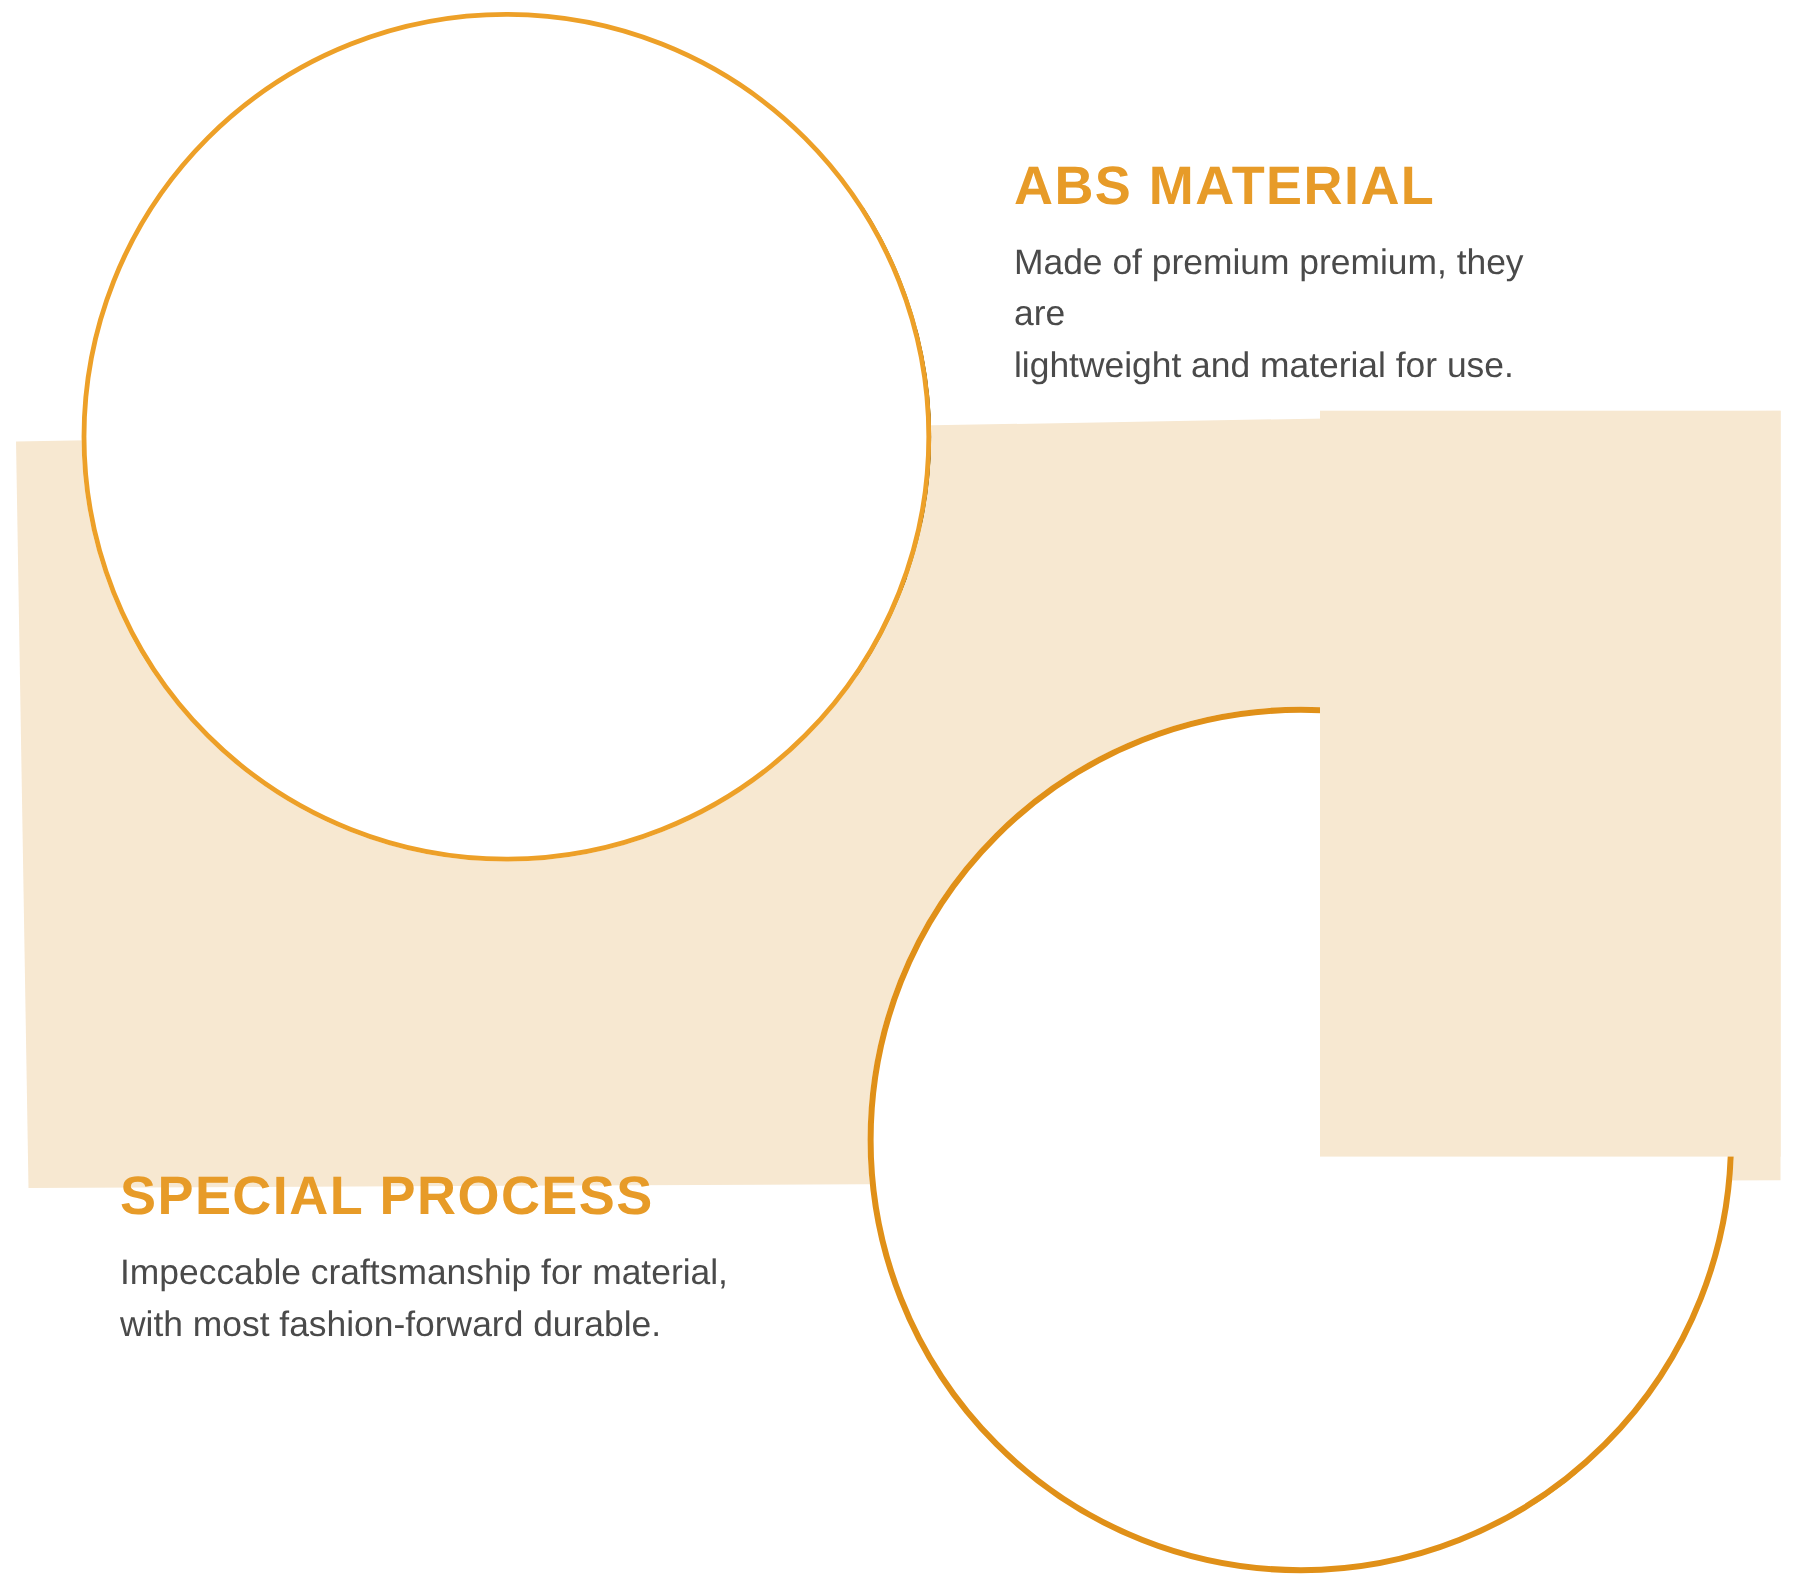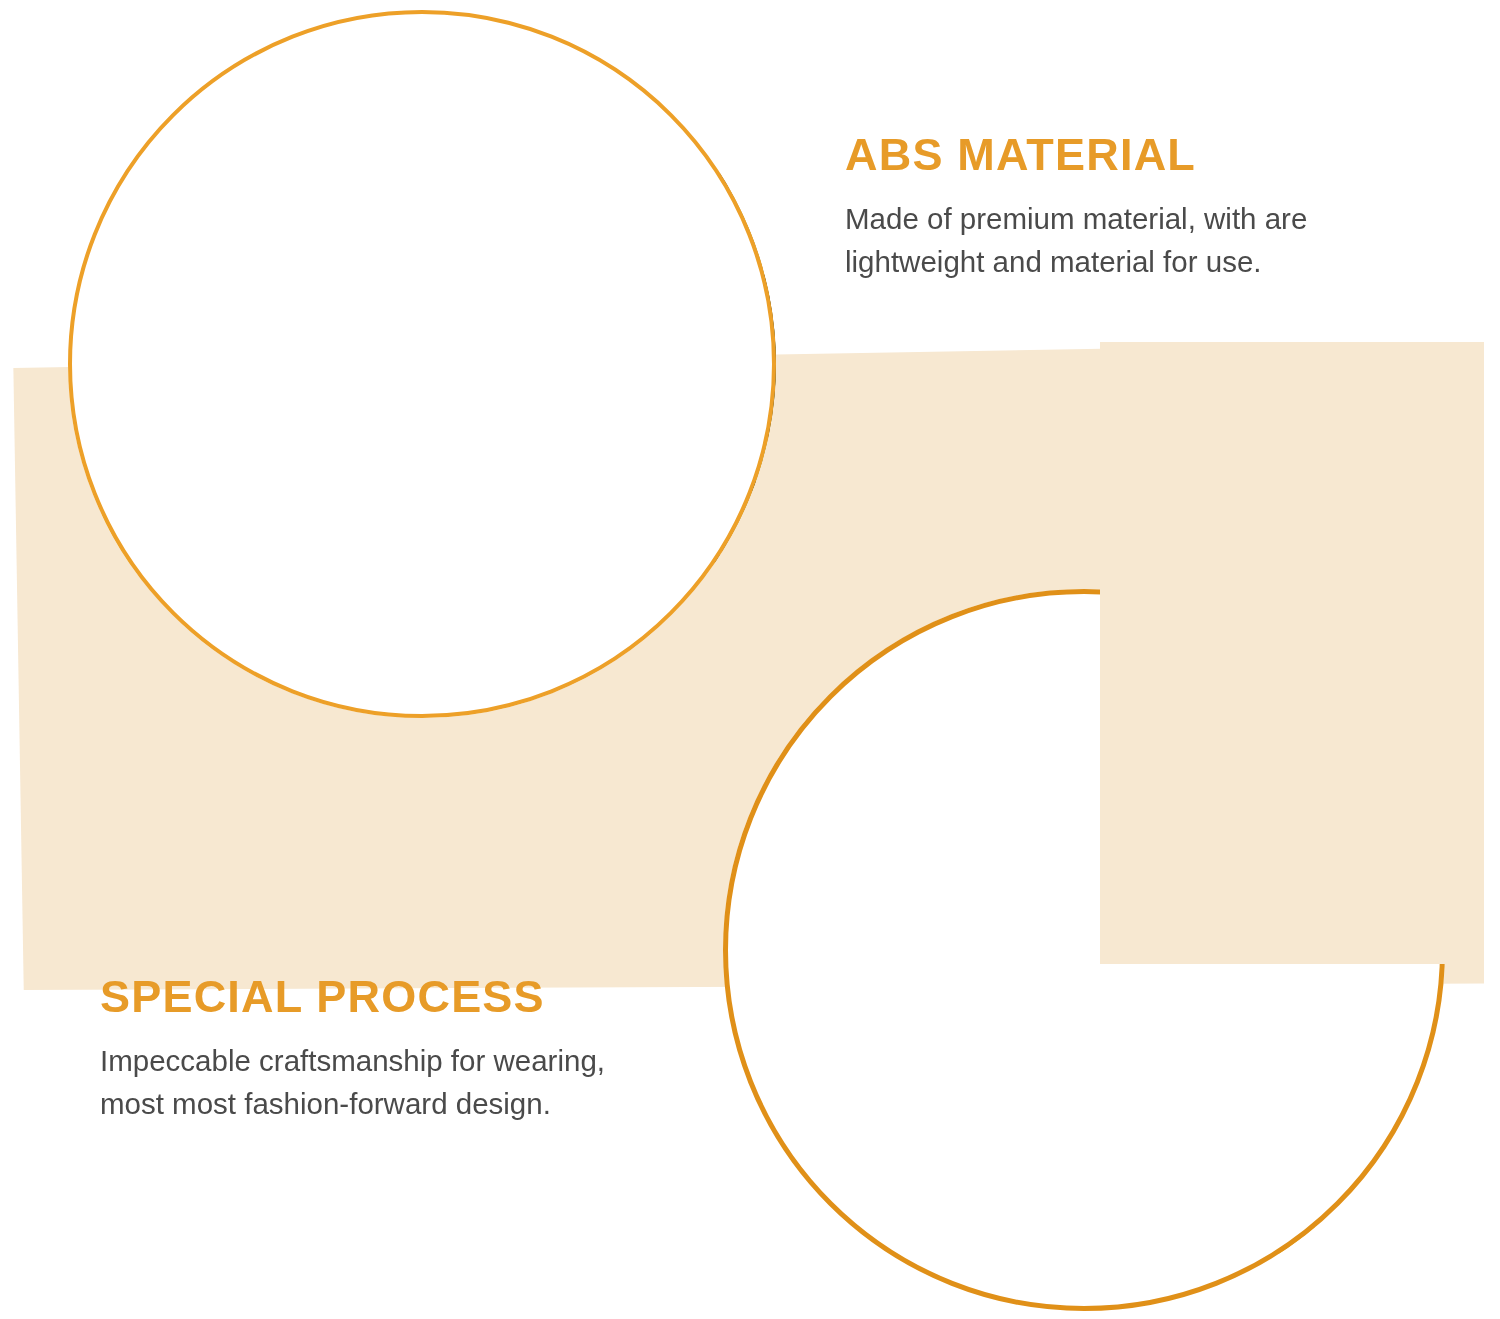"Made of premium material, with" span { text: material, with -> premium, they }
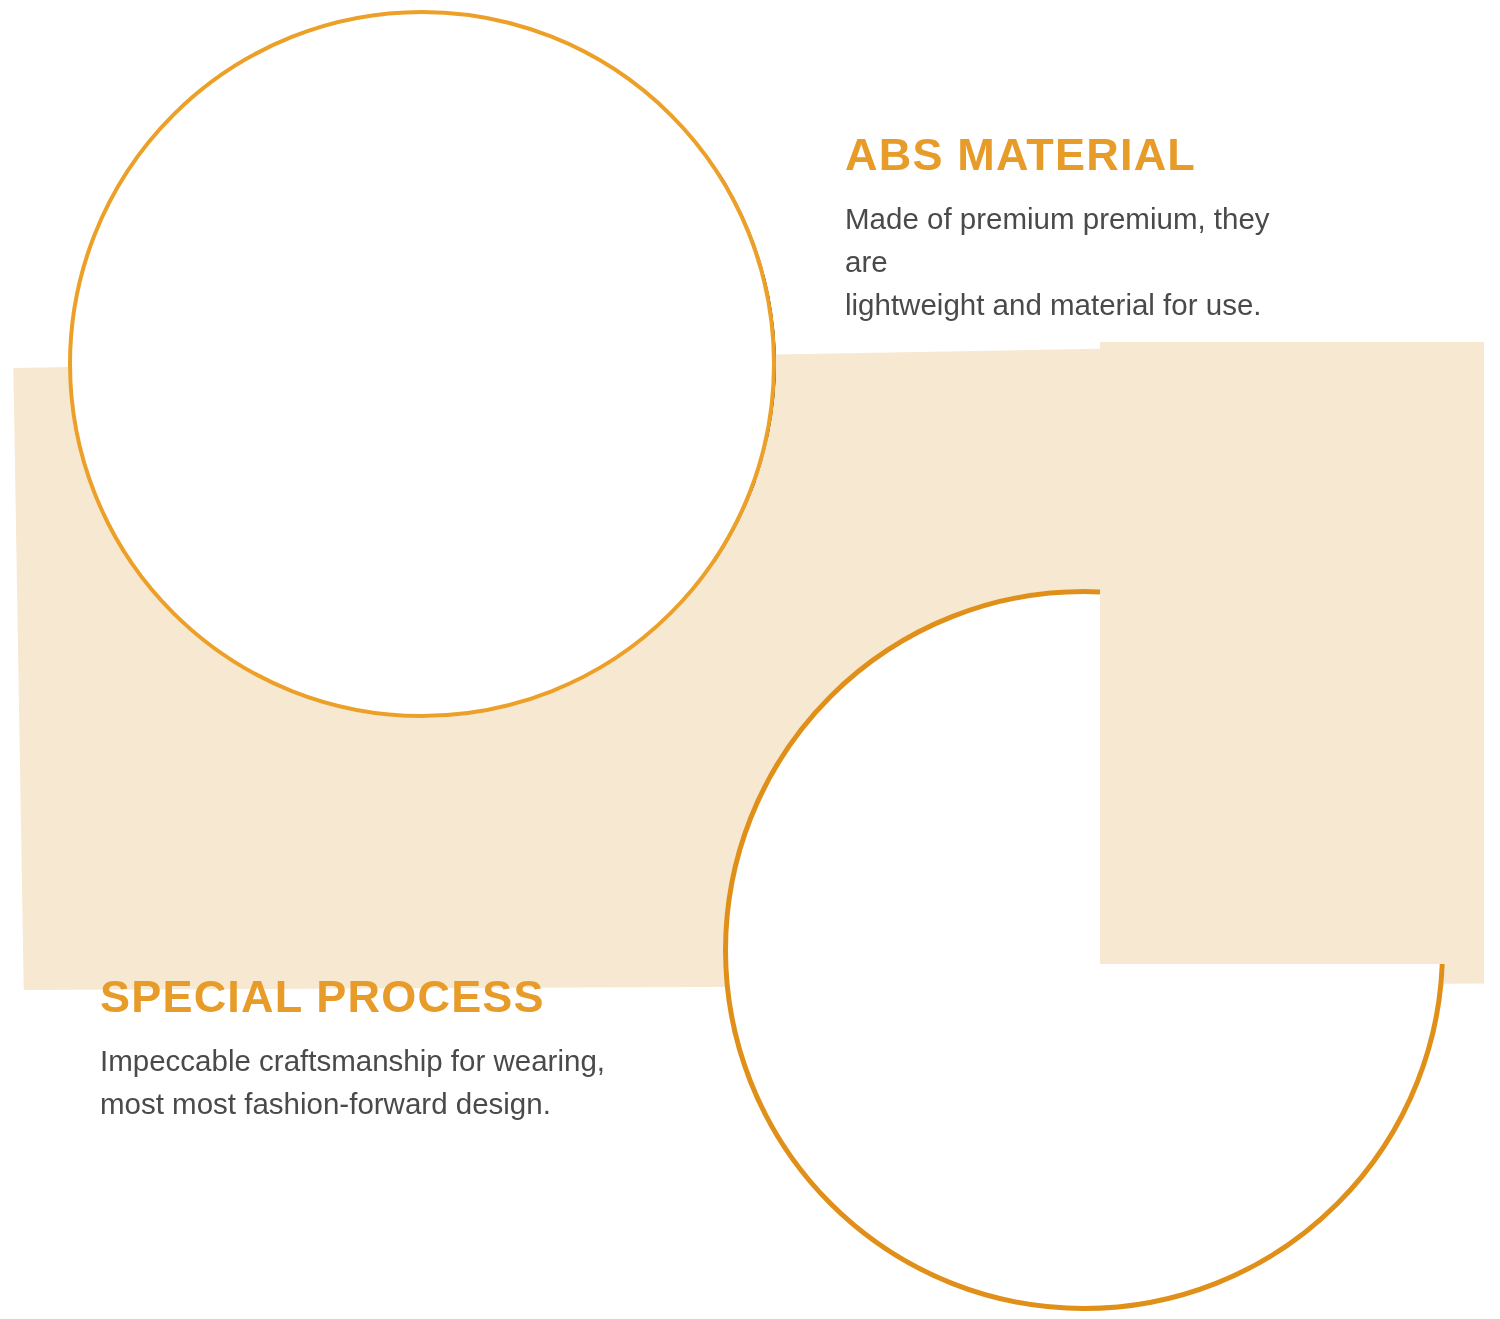"Impeccable craftsmanship for wearing," span { text: wearing -> material }
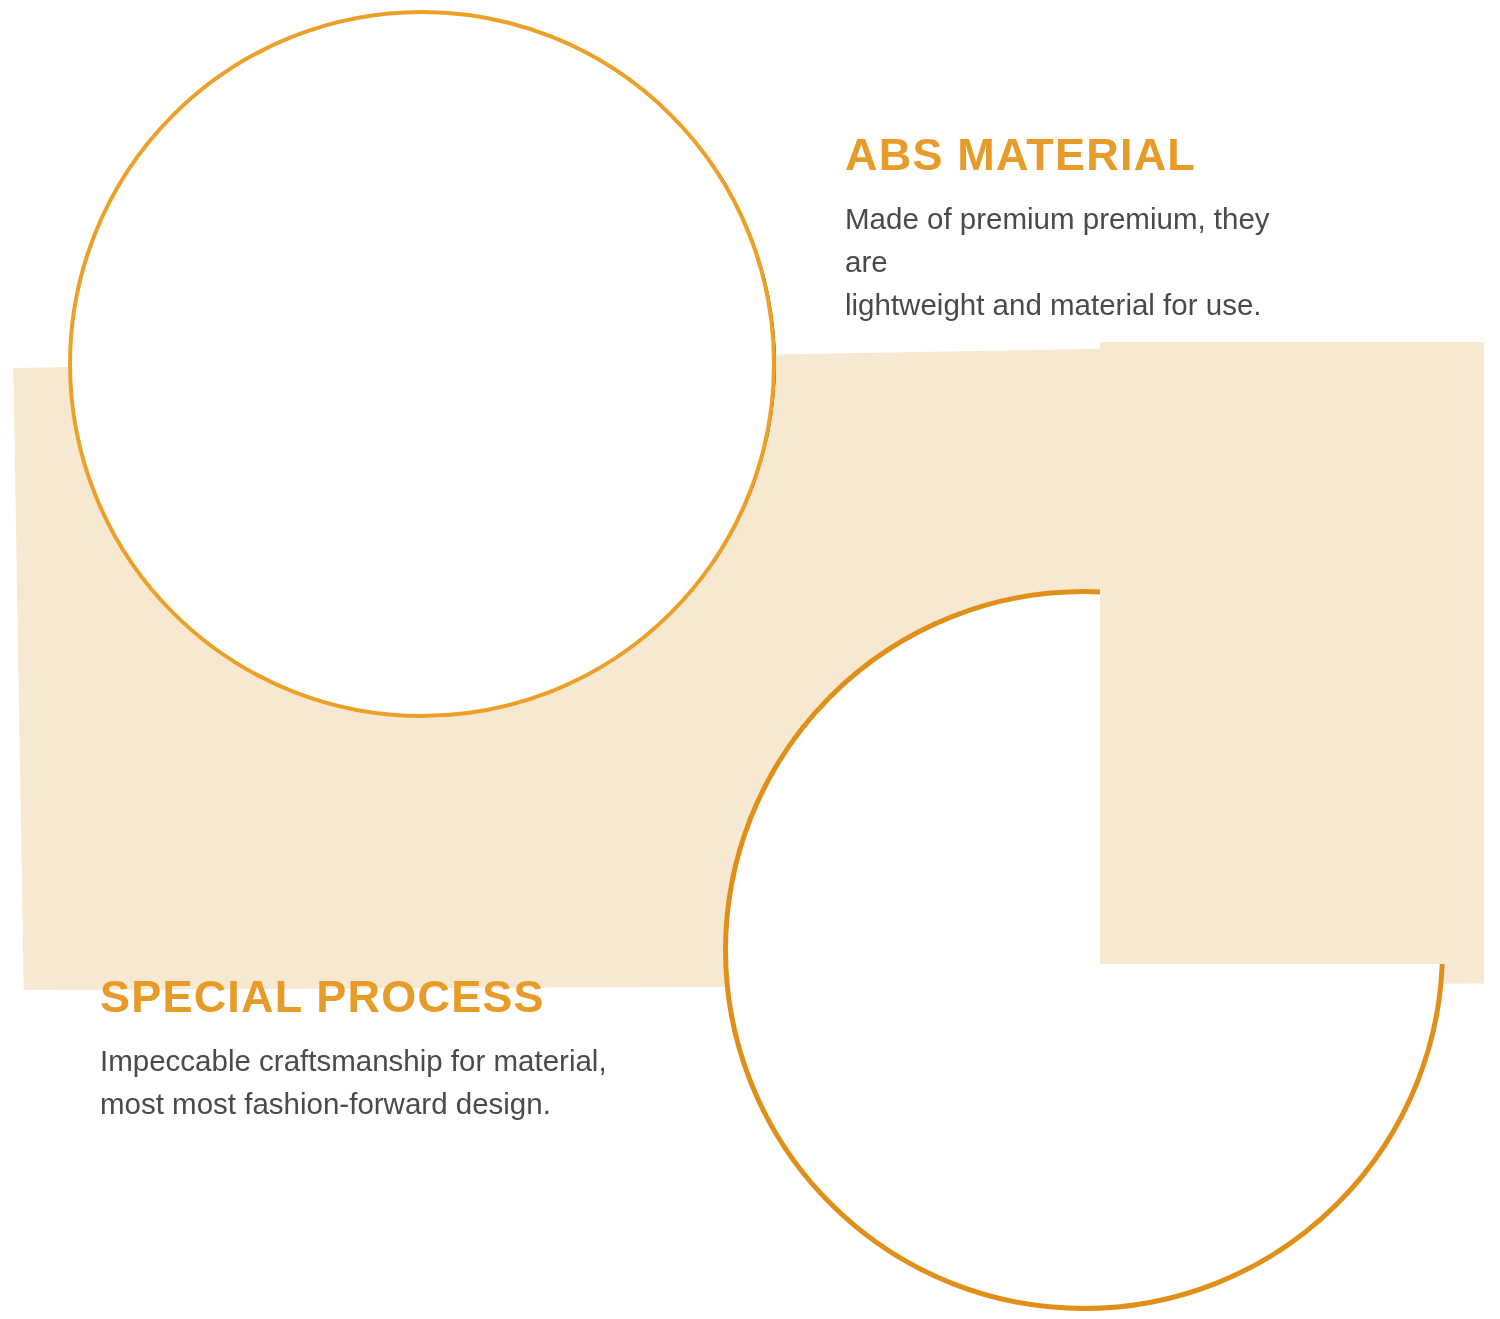"most most fashion-forward design." span { text: most most fashion-forward design -> with most fashion-forward durable }
